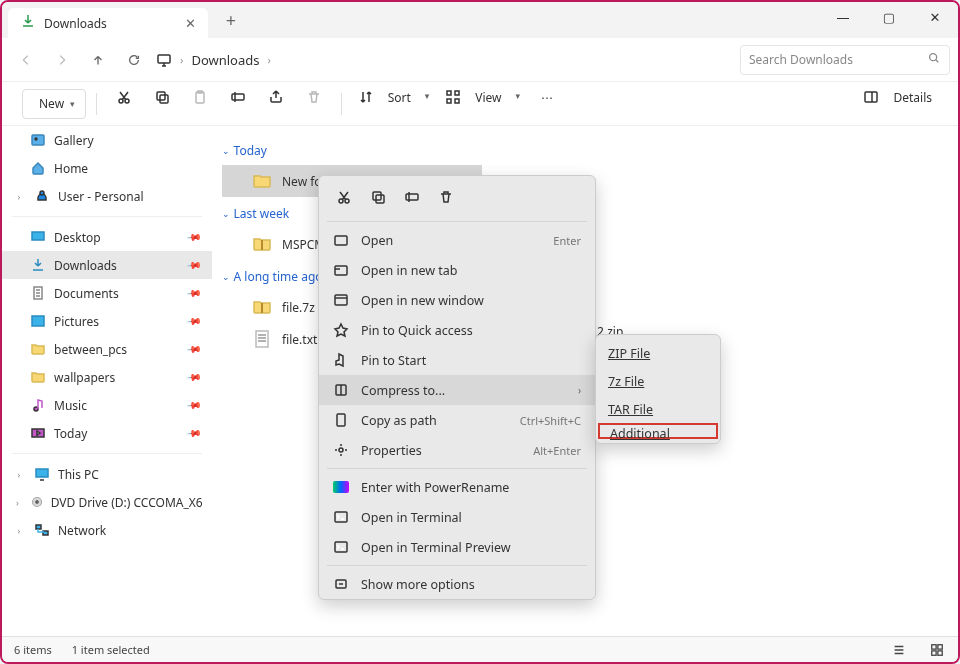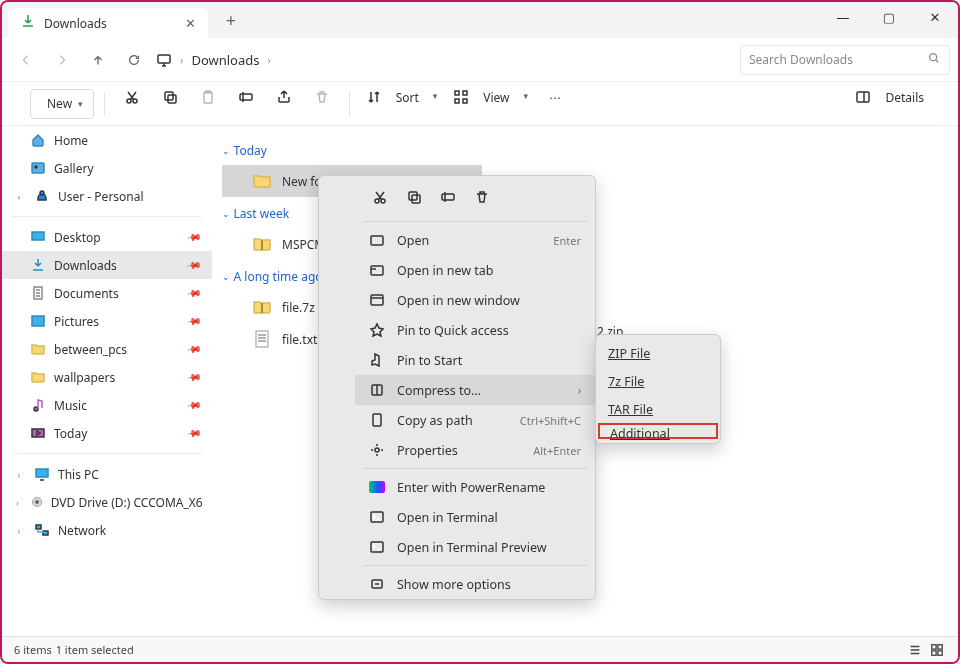"New" .toolbar { padding: 0 28px -> 0 20px }
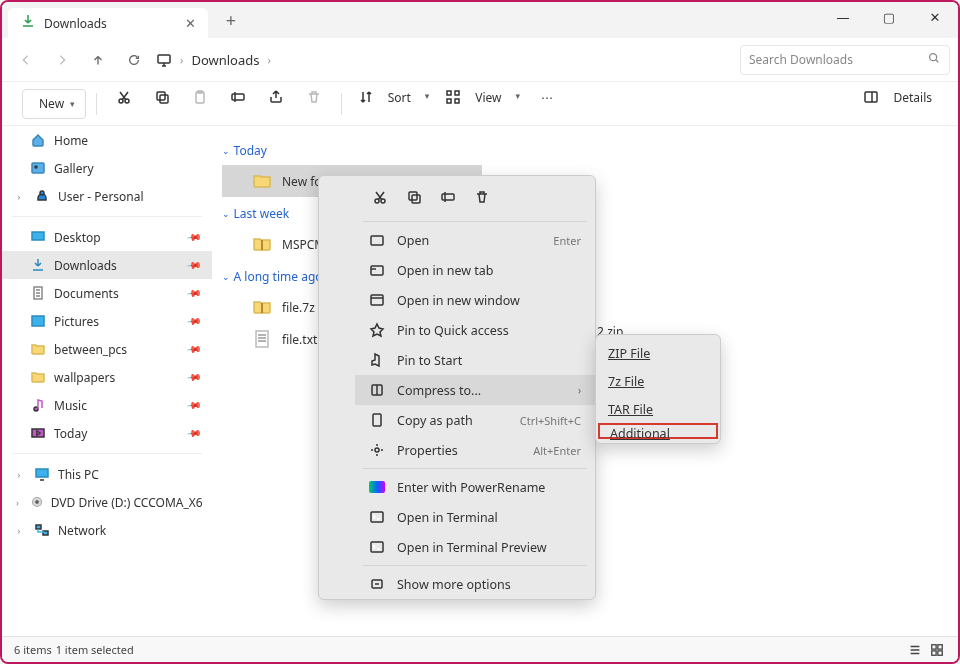"Home" div.item { order: before "Gallery" -> after "Gallery" }
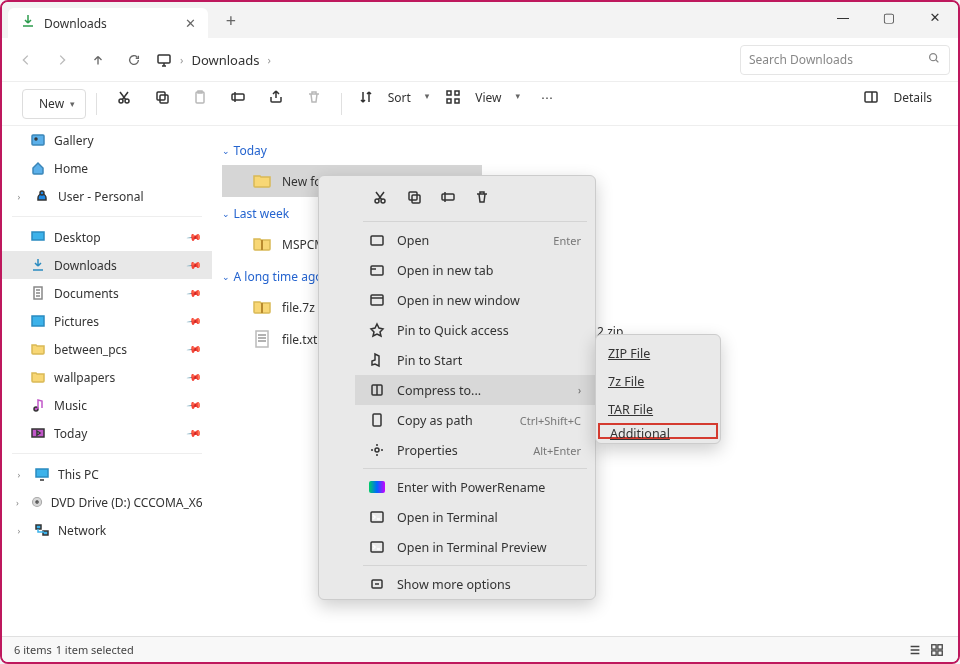"Open" .context-menu { padding-left: 36px -> none }
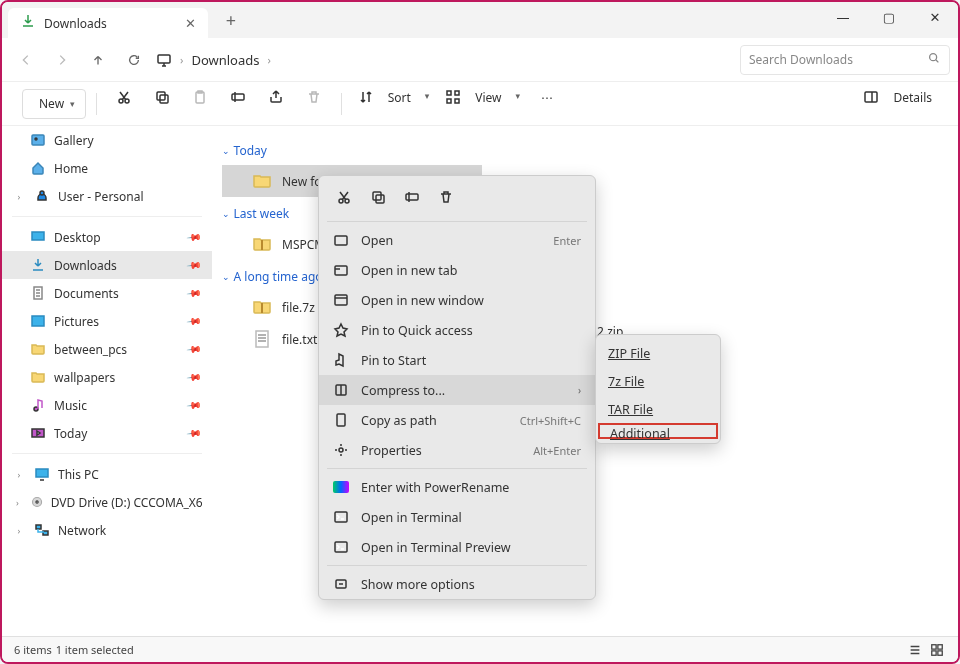"6 items" .statusbar { gap: 4px -> 20px }
